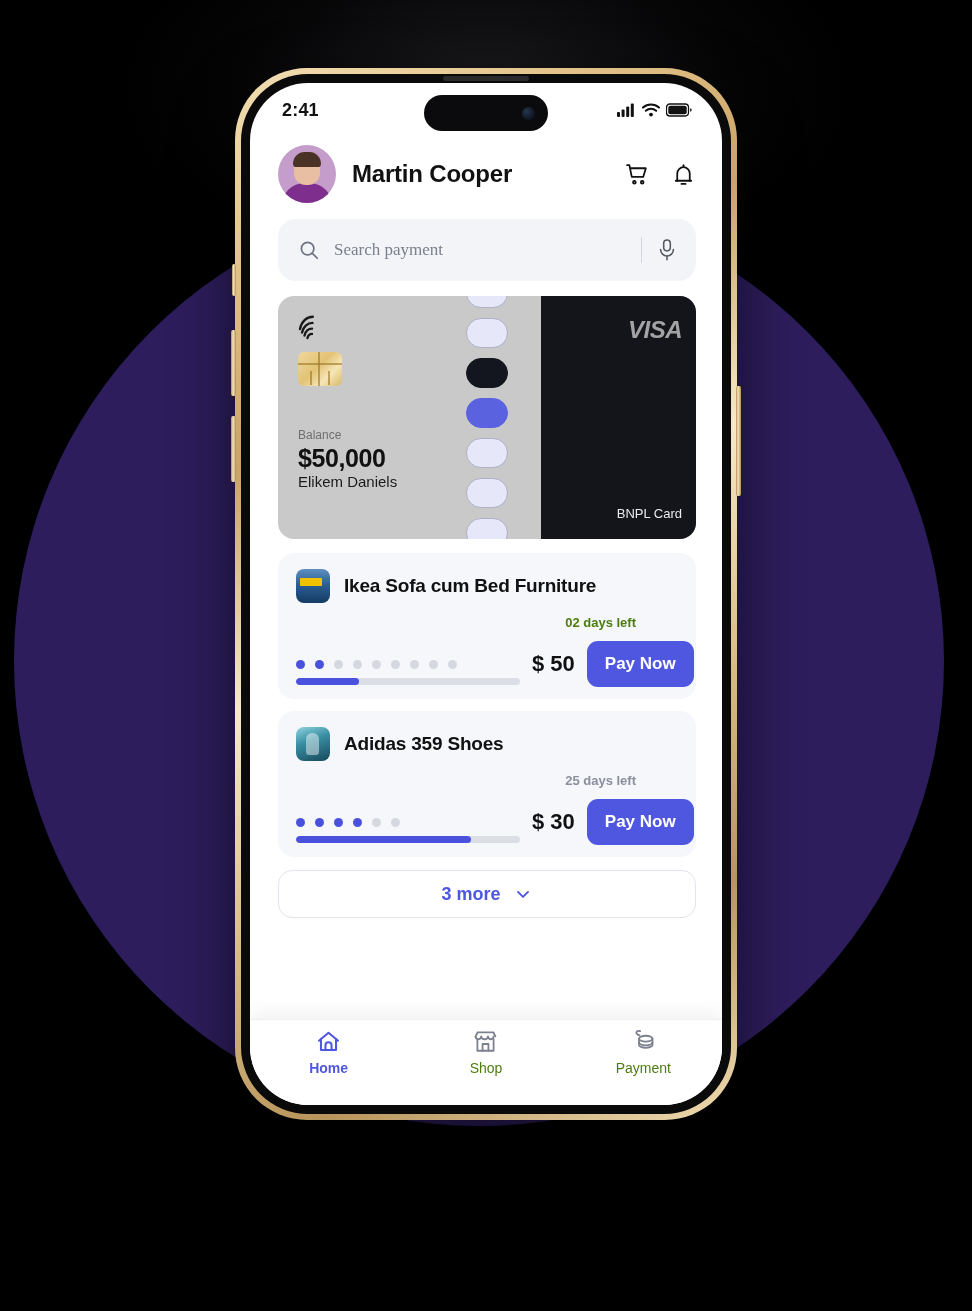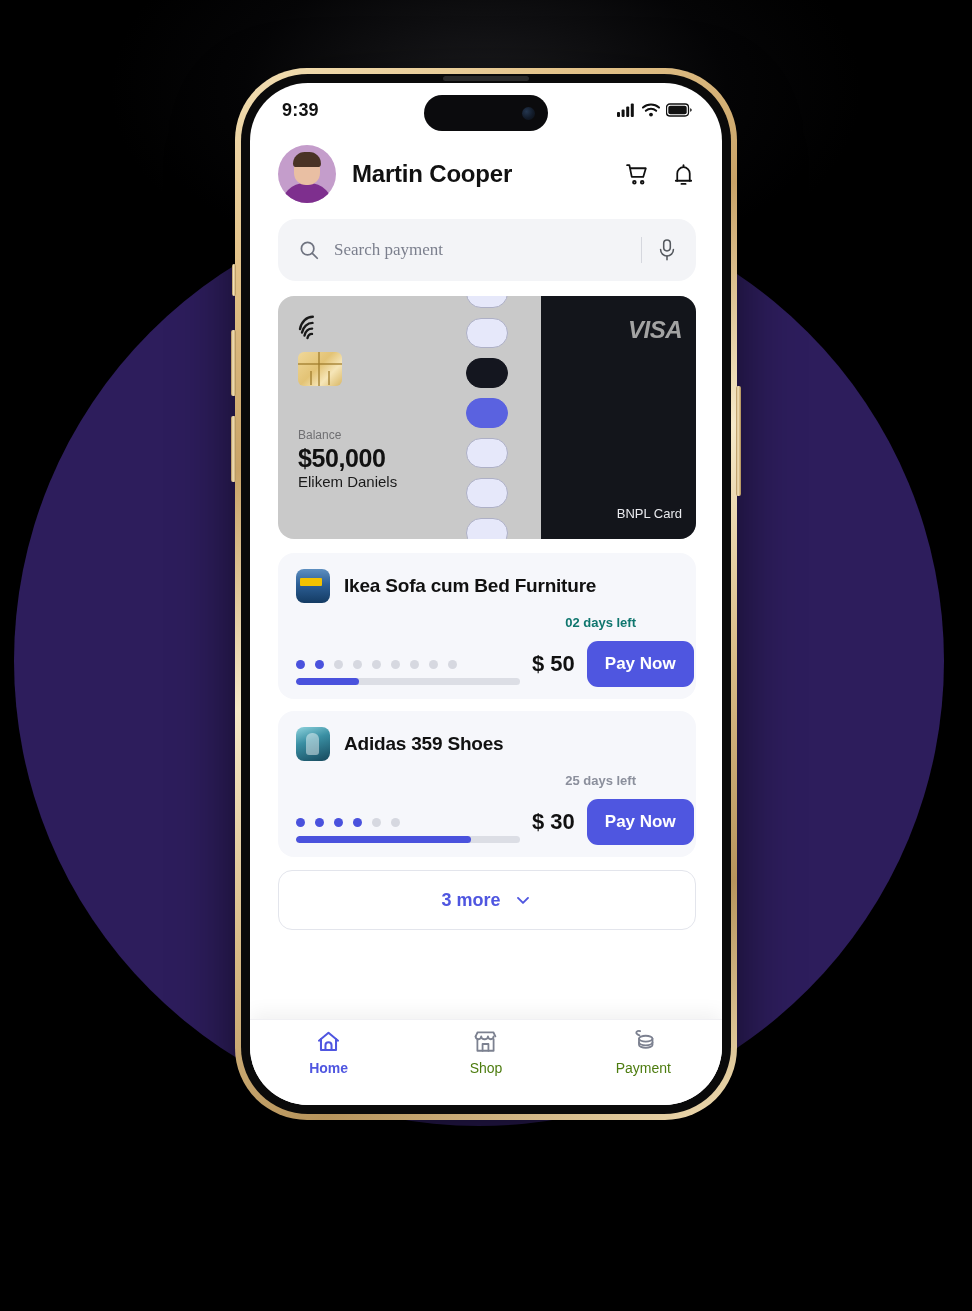"9:39" div.clock { text: 9:39 -> 2:41 }
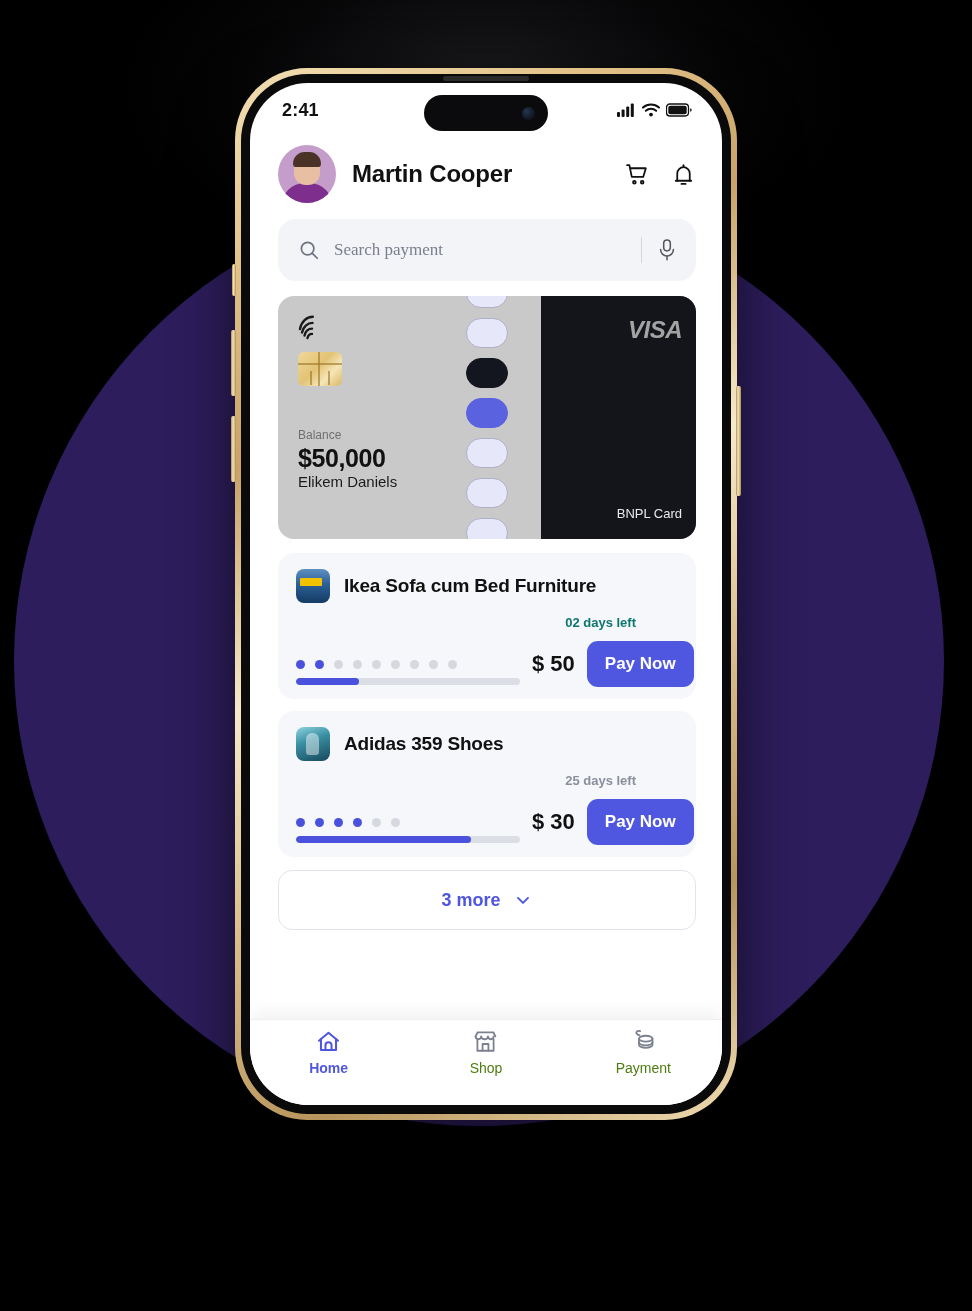"02 days left" .days.urgent { color: #0f766e -> #4d7c0f }
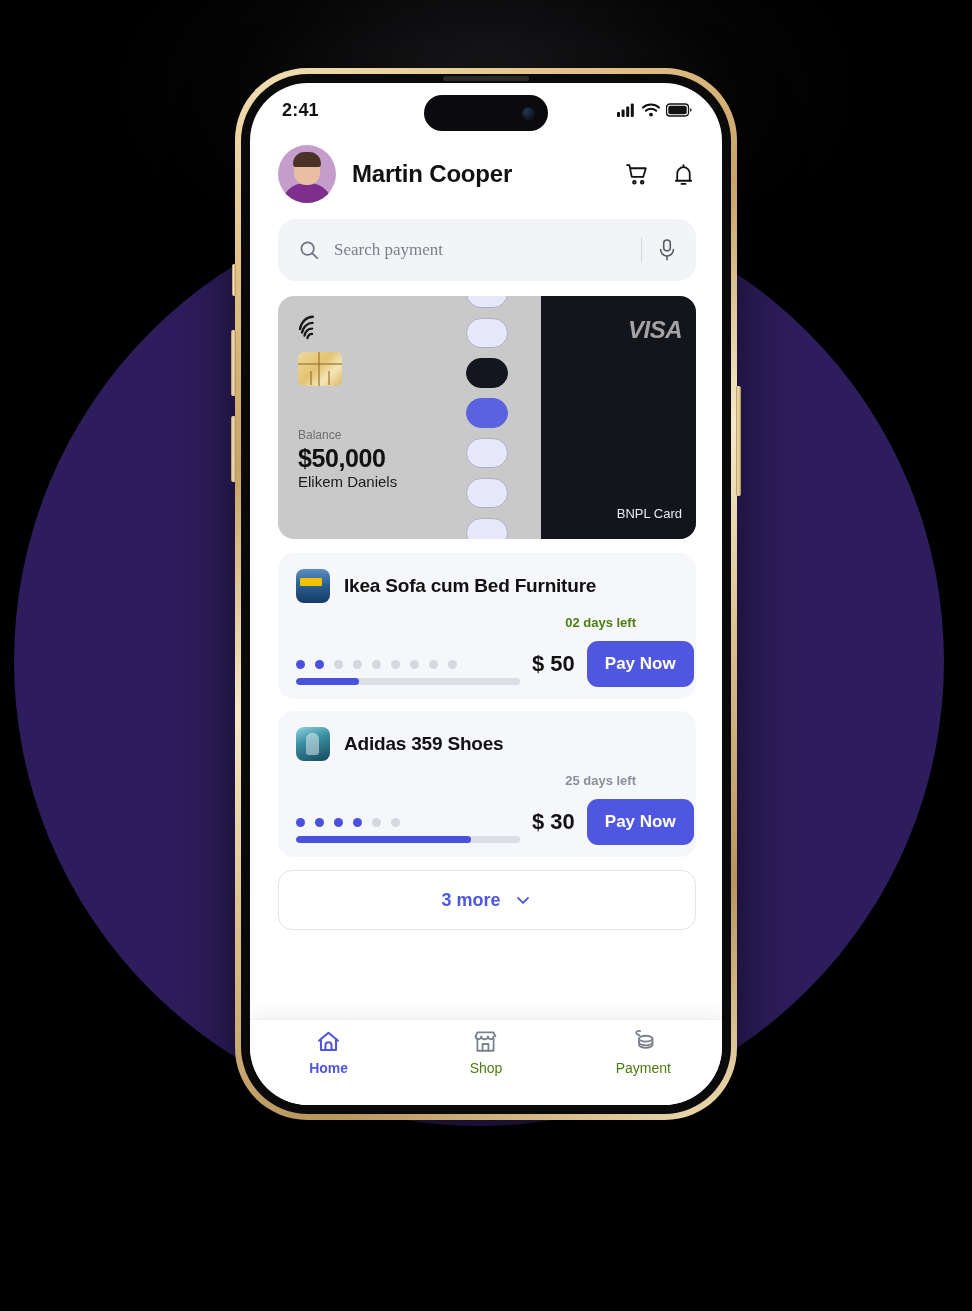"3 more" .more-btn { height: 60px -> 48px }
